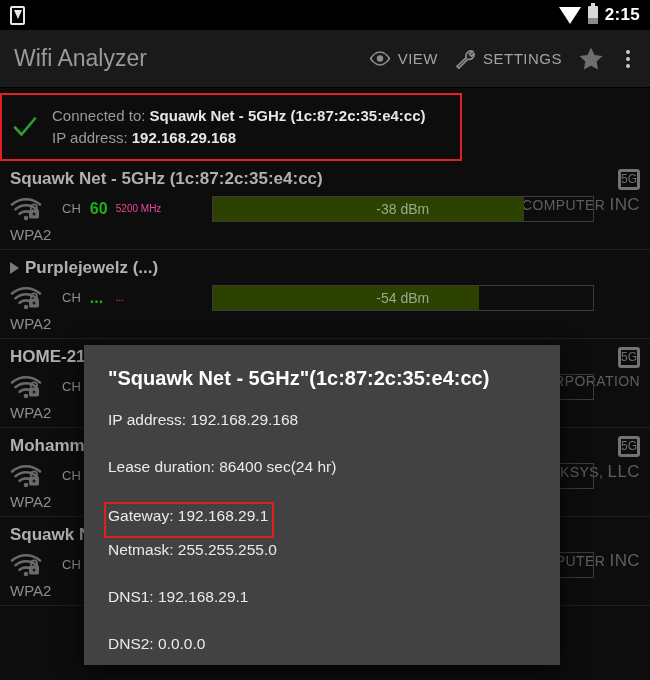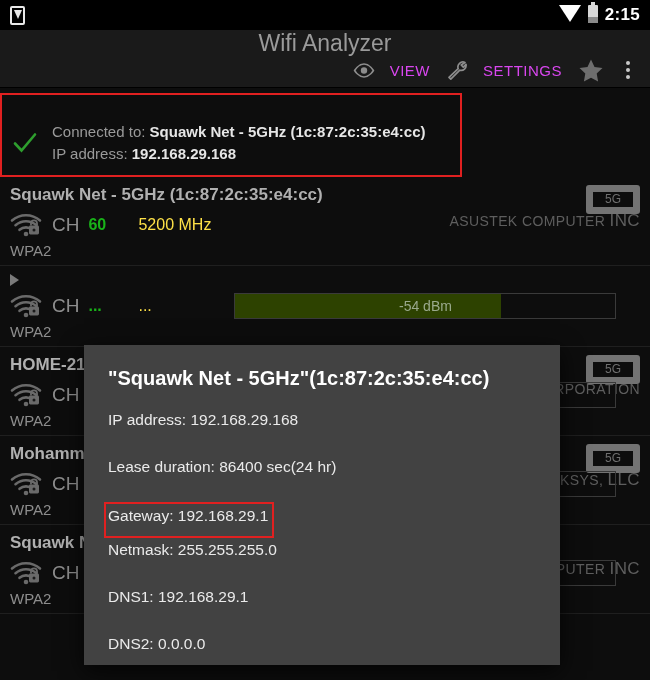"2:15" .sb-right { align-items: flex-start -> center }
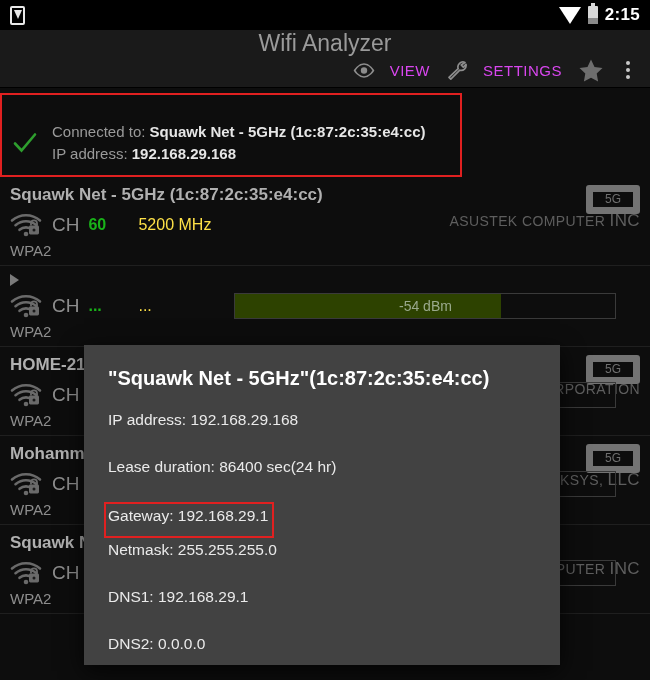"Wifi Analyzer" .appbar { flex-direction: column -> none }
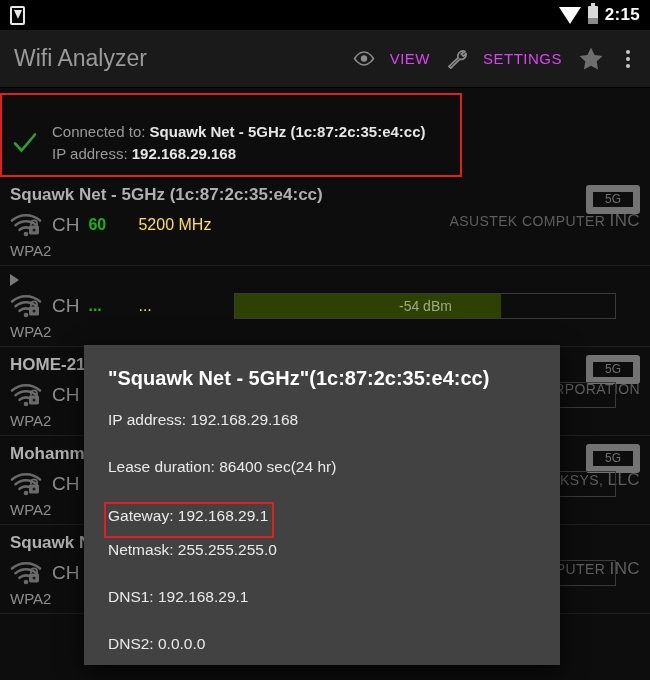"VIEW" .action { color: #d946ef -> #a3a3a3; gap: 15px -> 7px }
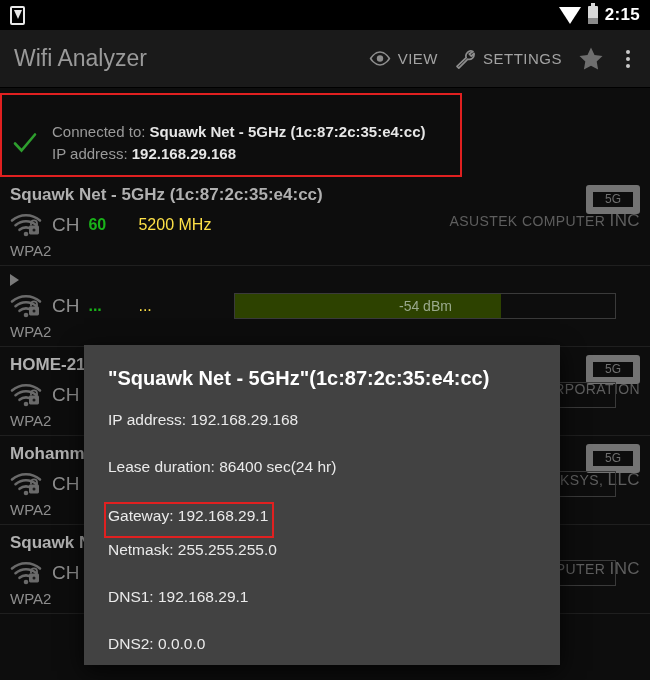"Connected to: Squawk Net -" .conn-banner { padding: 26px 8px 10px 10px -> 10px 8px 10px 10px }
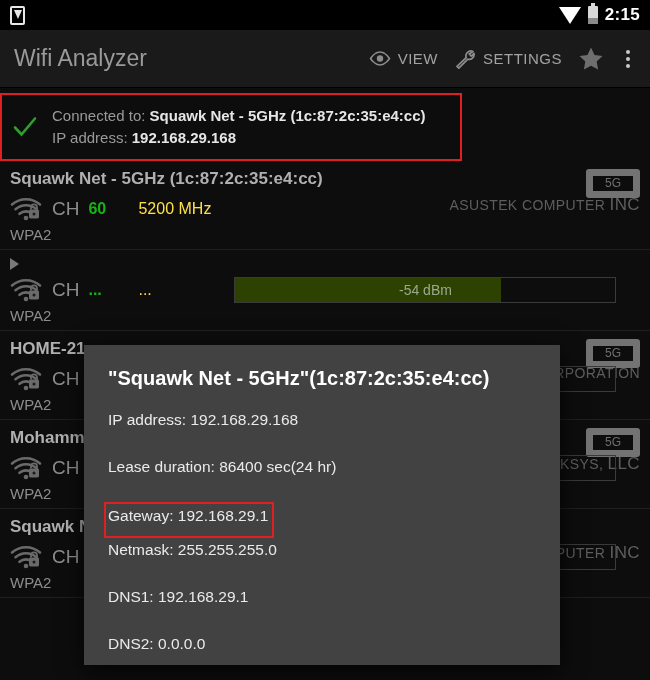"5G" .badge5g { border: 7px solid #737373 -> 3px solid #737373; padding: 1px 12px -> 1px 0 }
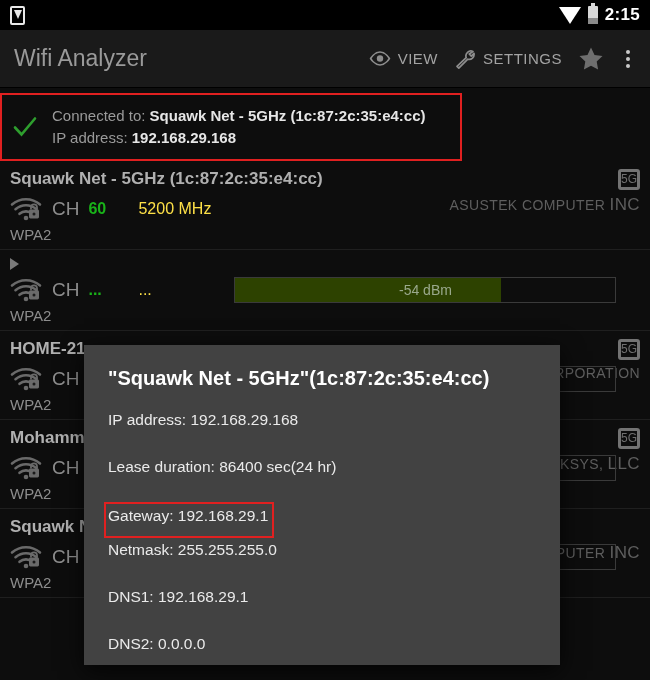"CH" .ch-label { font-size: 19px -> 13px; margin-left: 8px -> 18px }
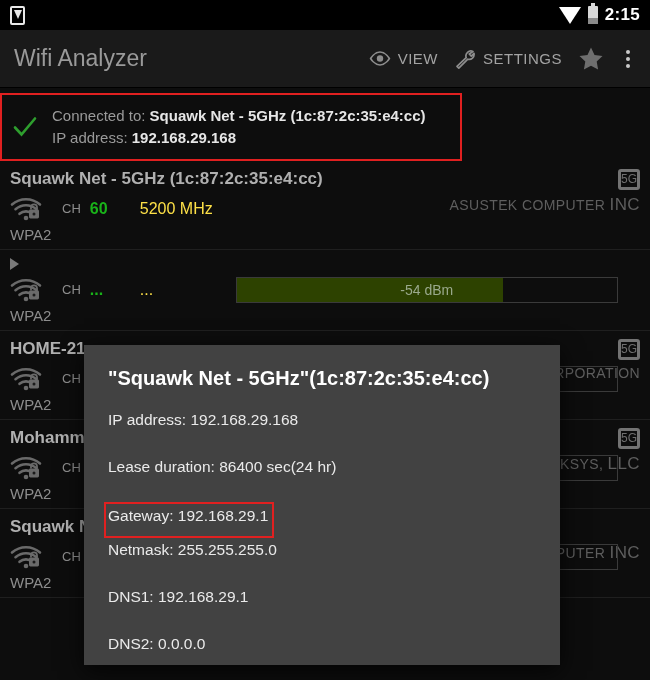"5200 MHz" .freq { color: #fde047 -> #ec4899; font-size: 16px -> 10px; margin-left: 24px -> 0 }
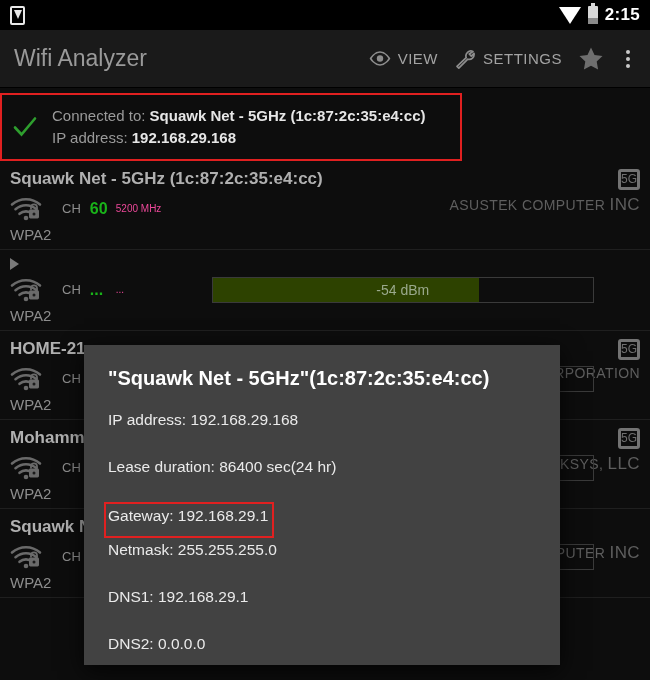"-38 dBm" span.bar-track { html: none -> <span> <span></span> <span>-38 dBm</span> </span> }
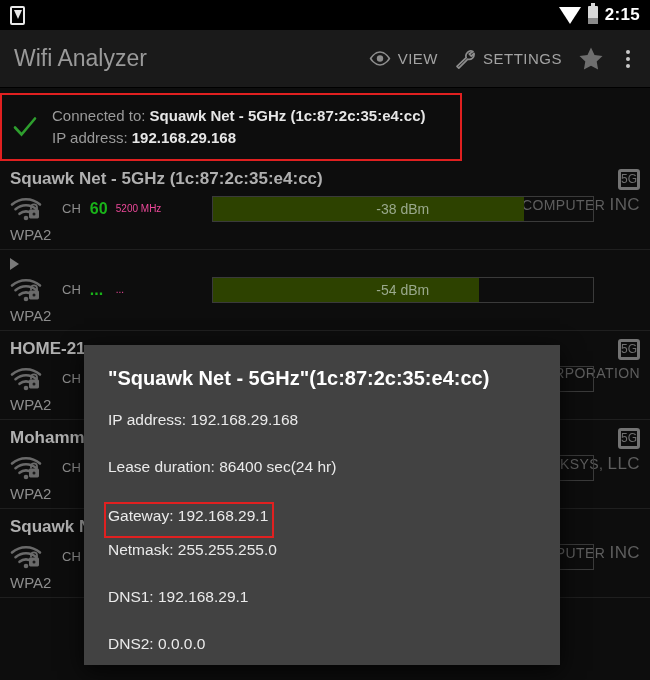"Purplejewelz (...)" span { html: none -> <span>Purplejewelz (...)</span> }
